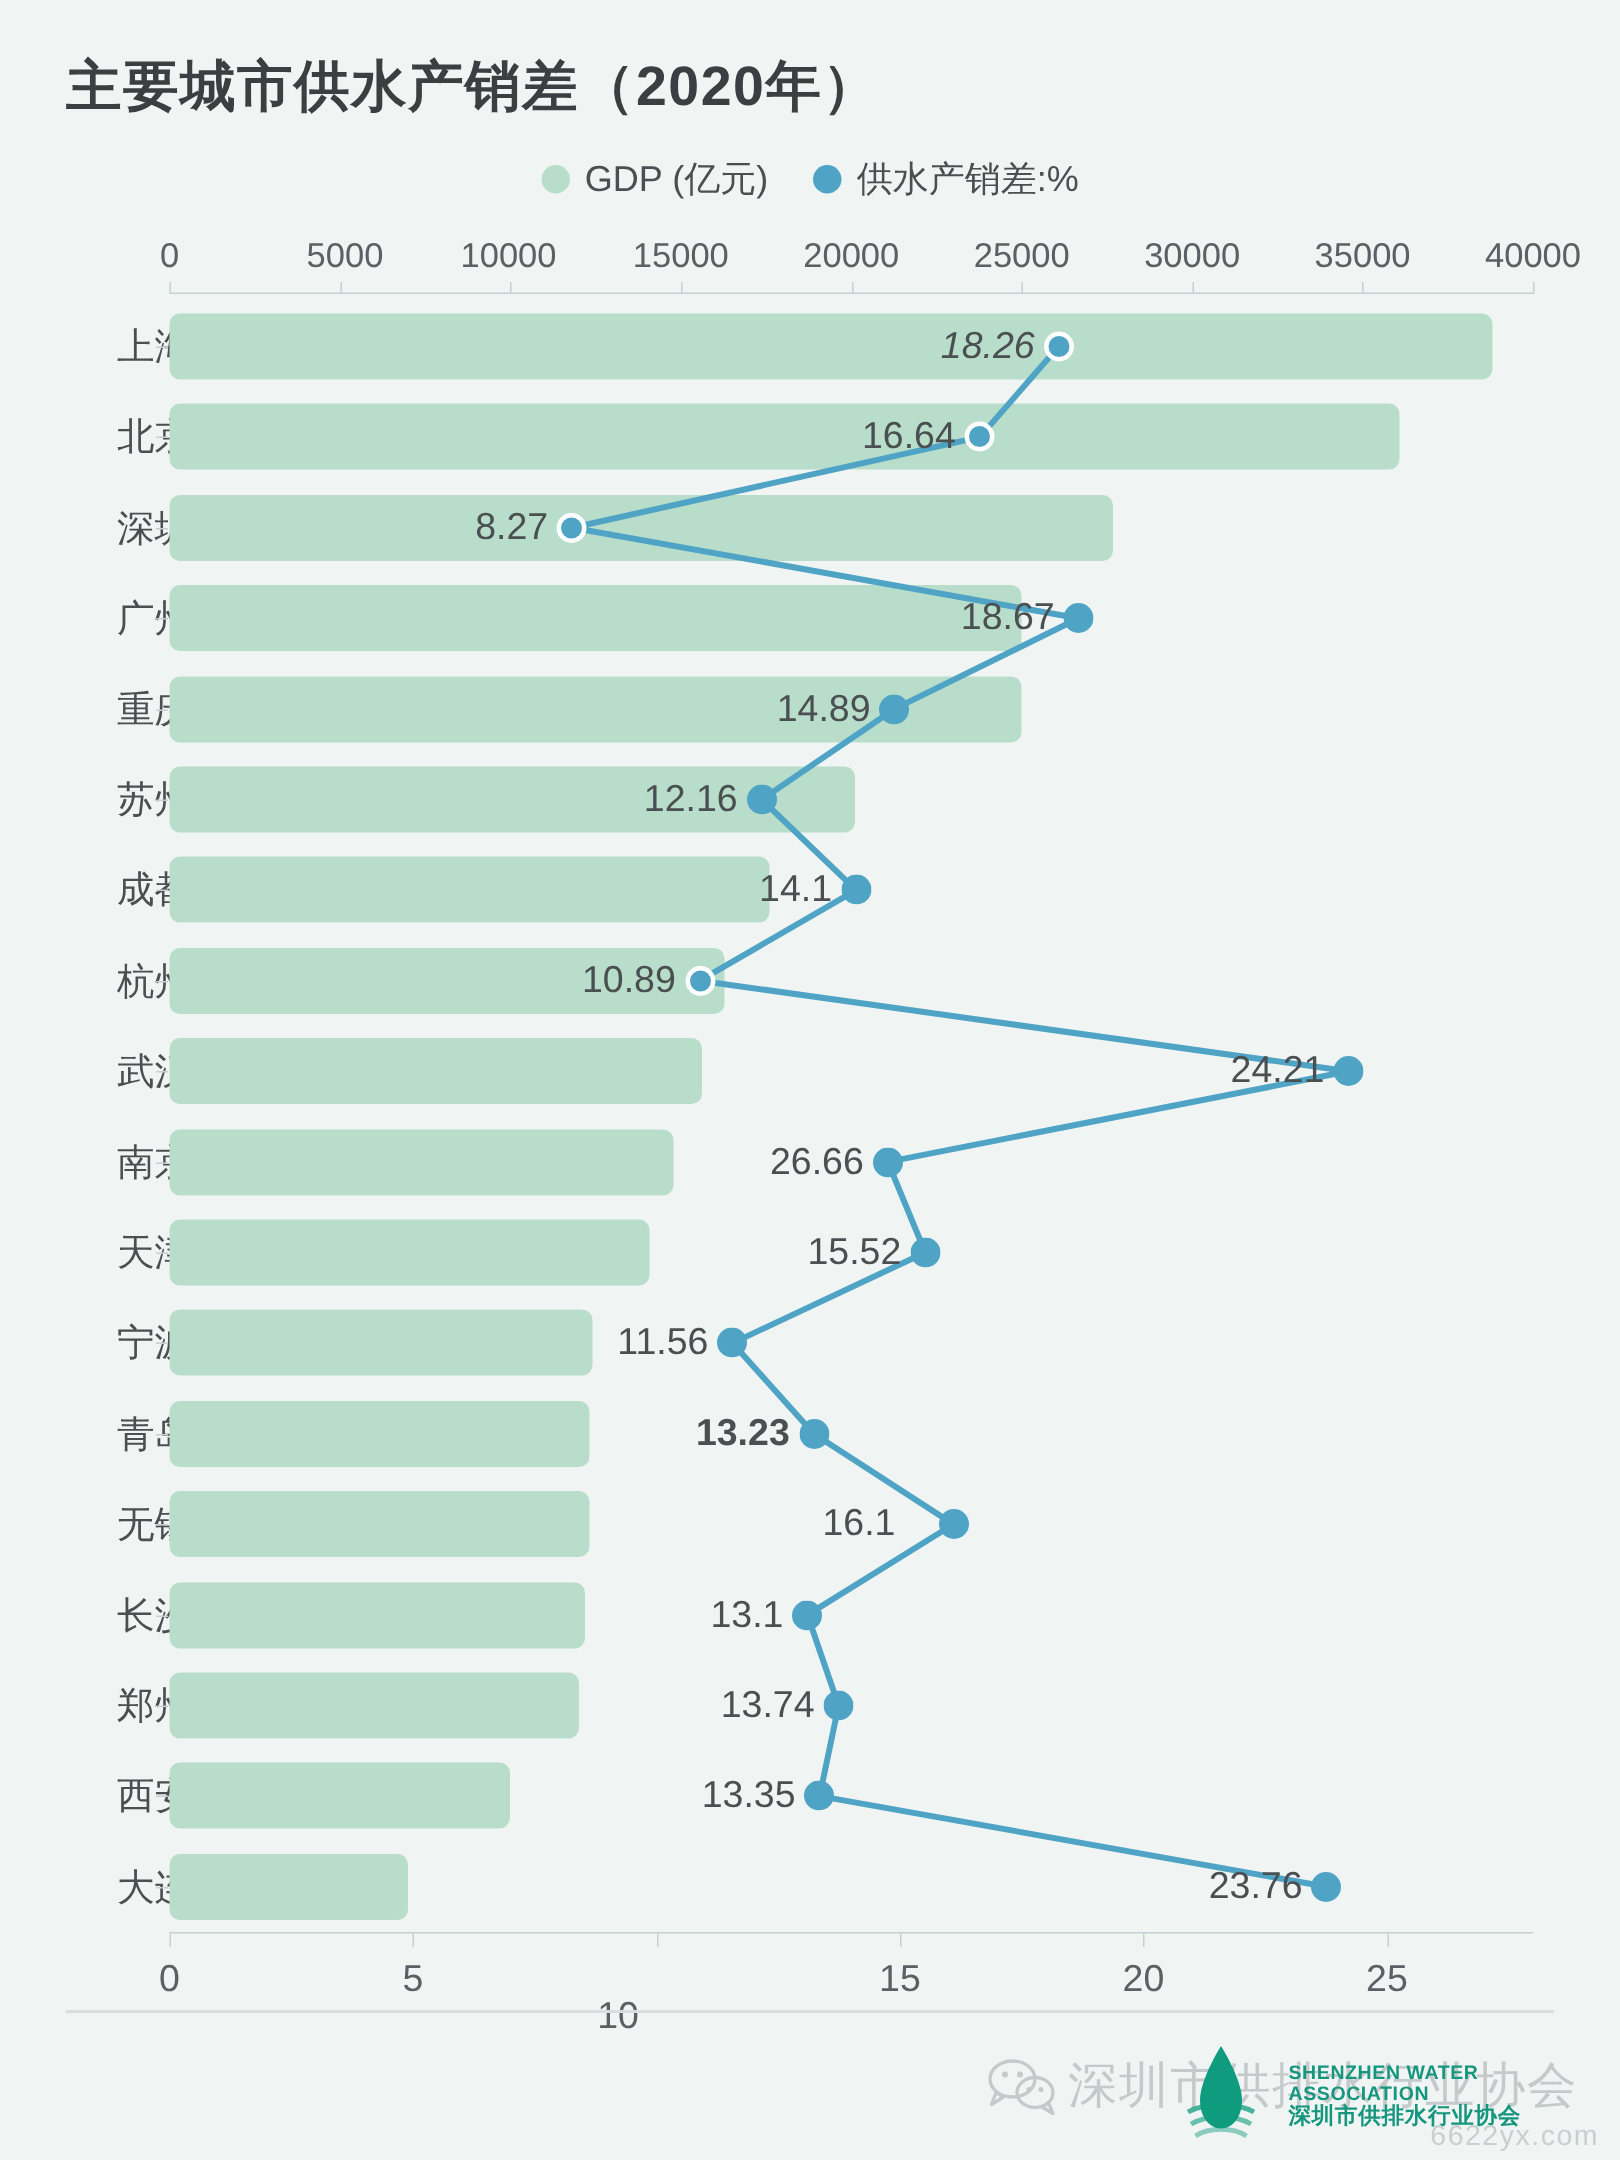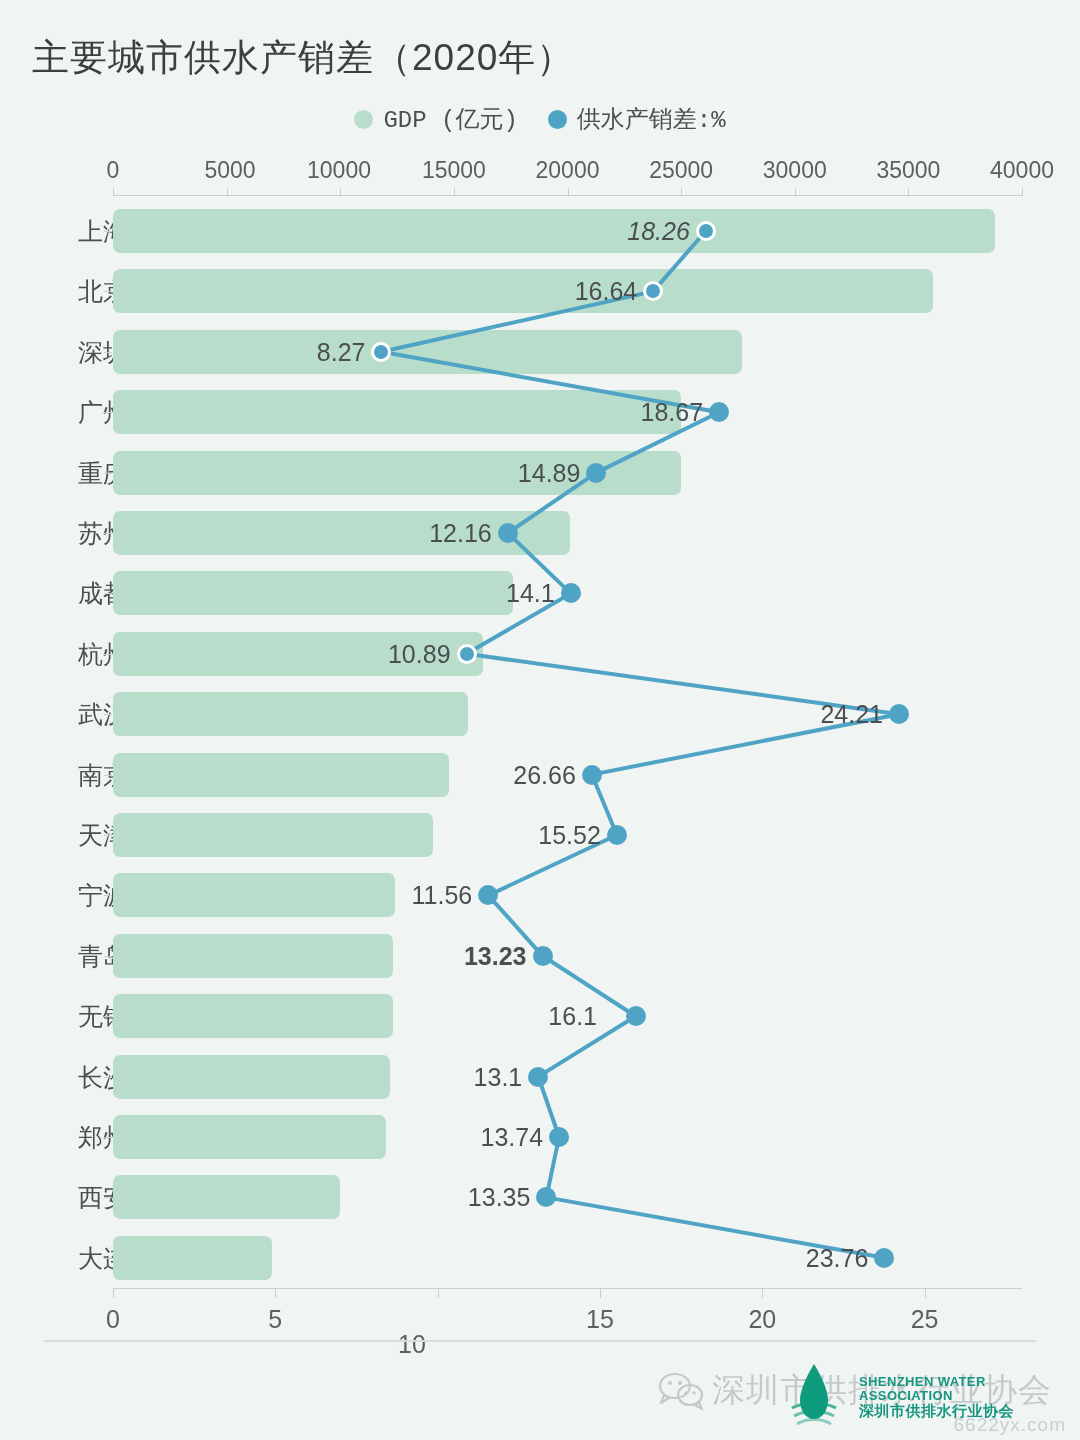"主要城市供水产销差（2020年）" .title { font-weight: normal -> bold; left: 32px -> 44px }
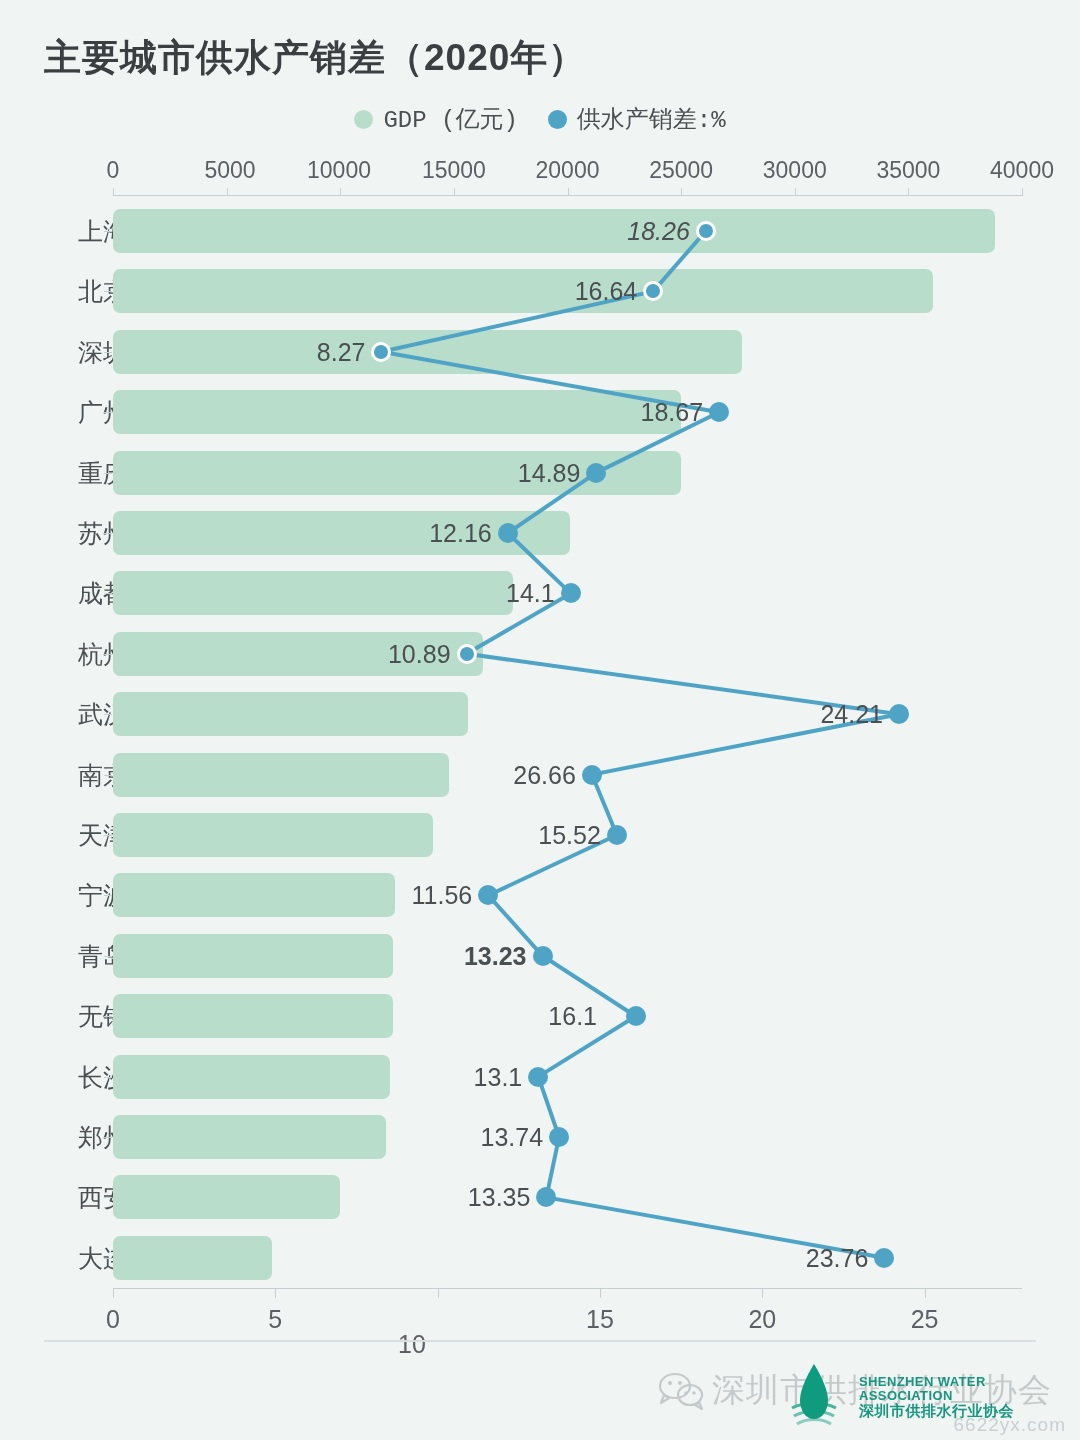"GDP (亿元)" .legend { font-family: Liberation Mono, monospace -> none }
